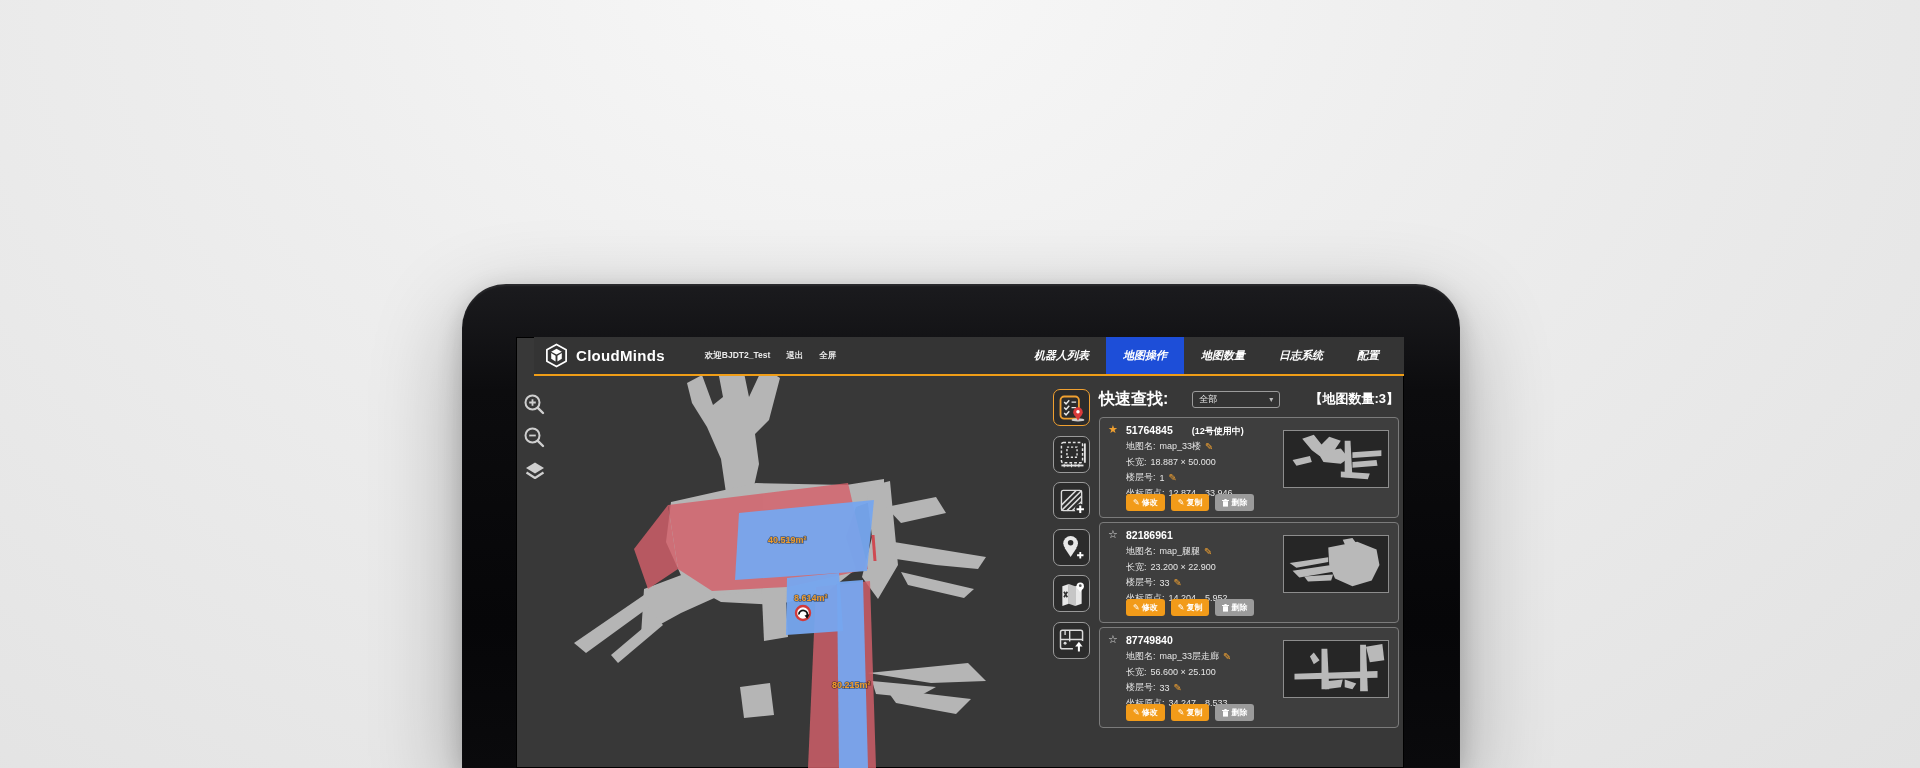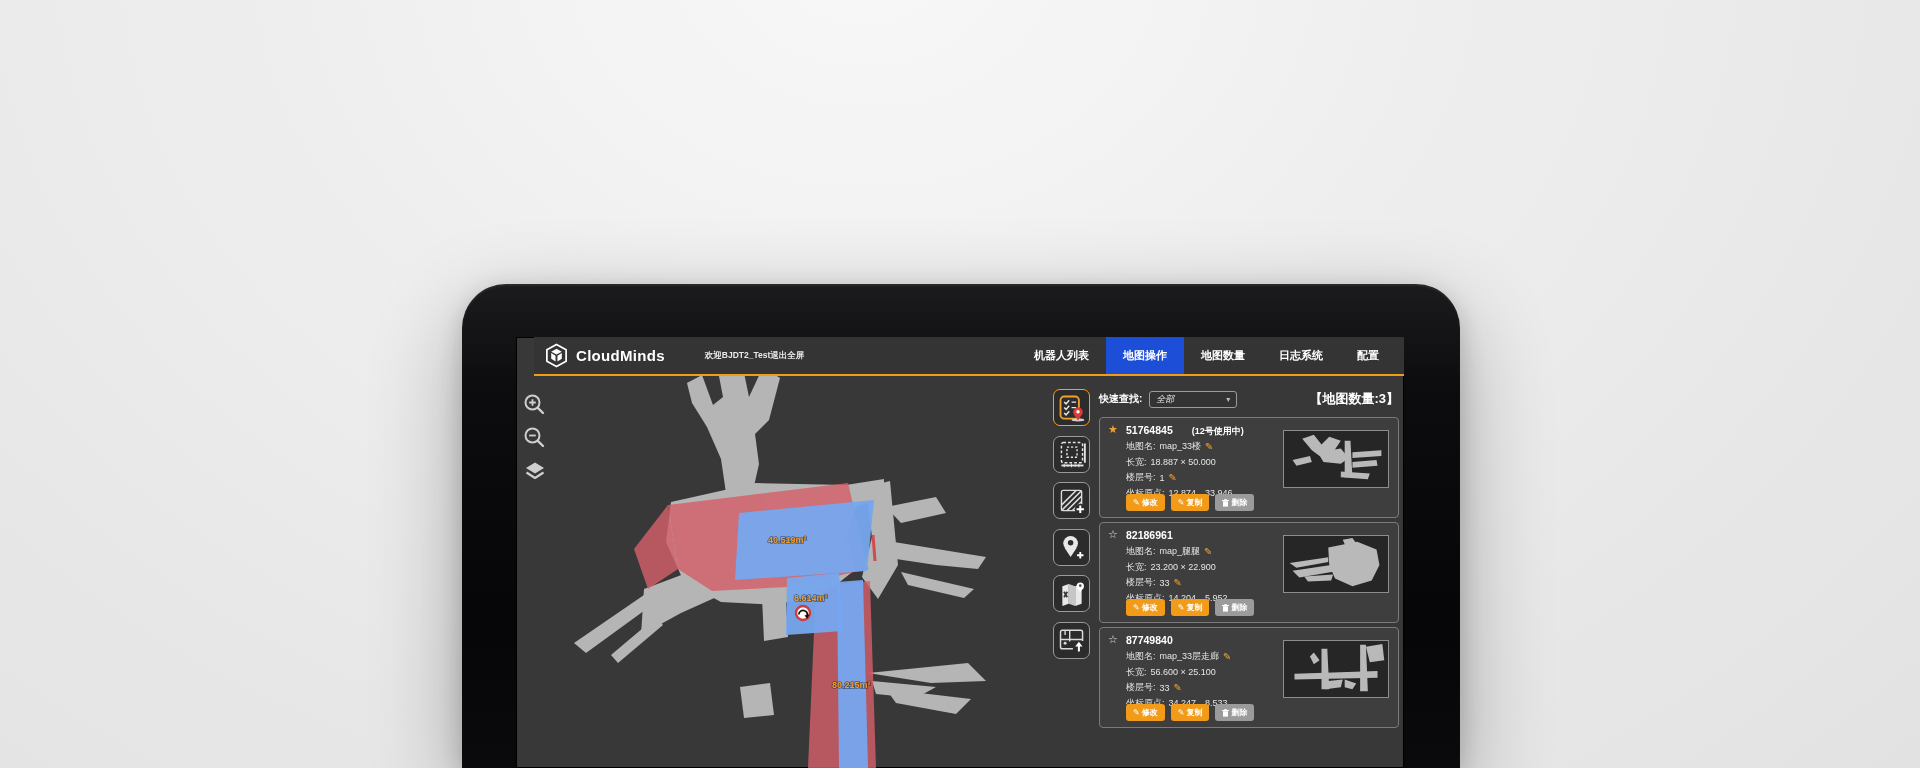"欢迎BJDT2_Test" .session { gap: none -> 16px }
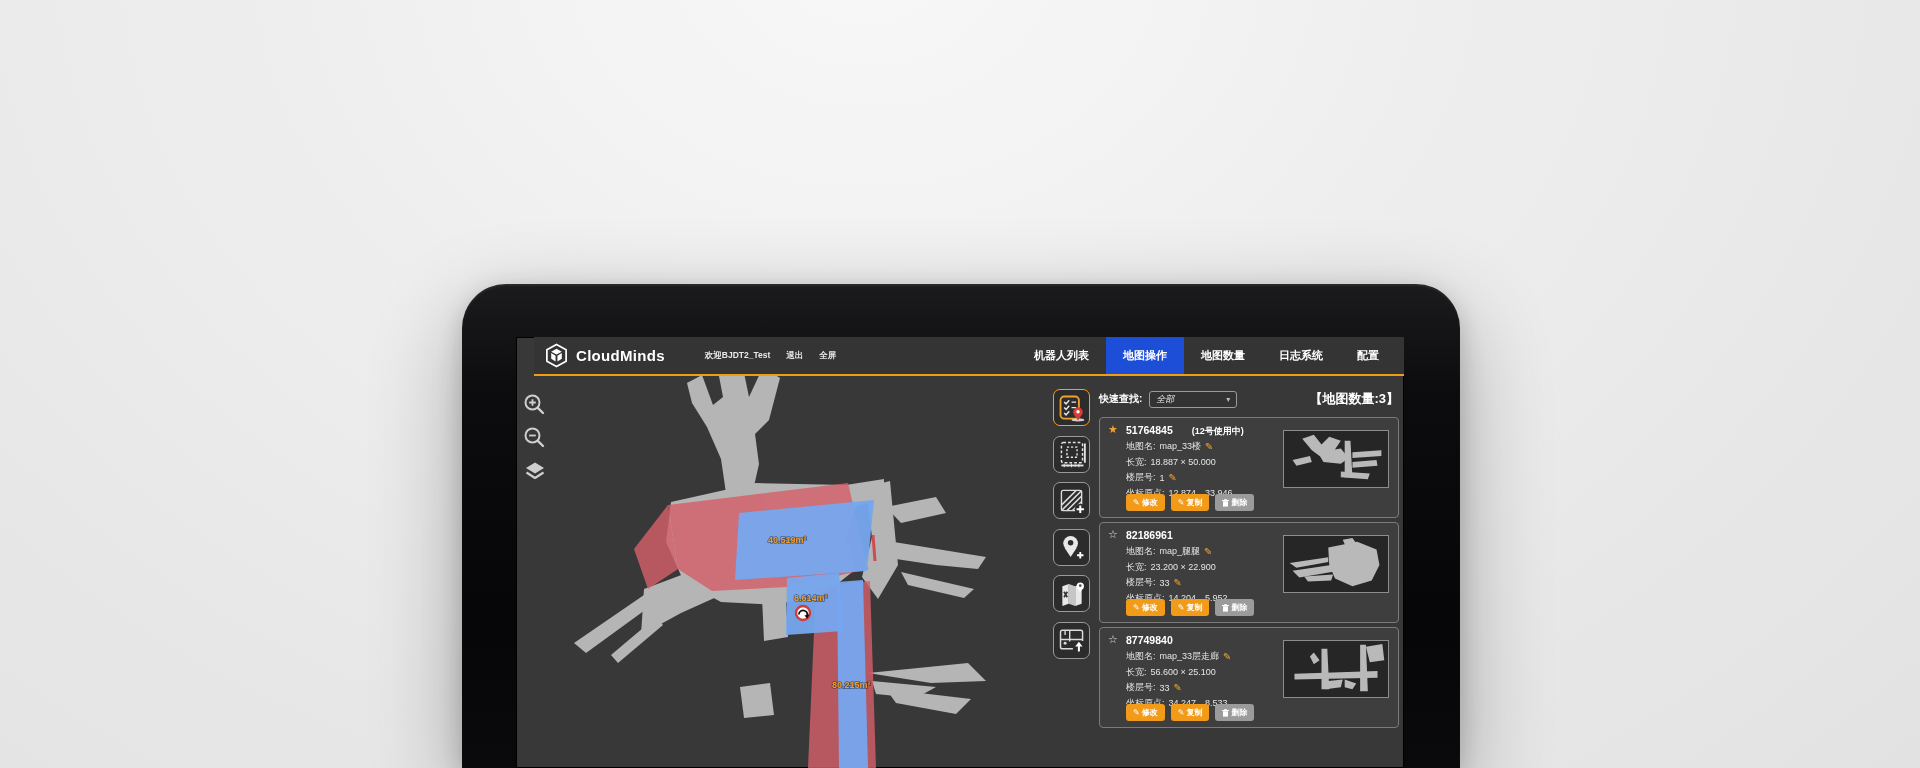"机器人列表" .nav-item { font-style: none -> italic }
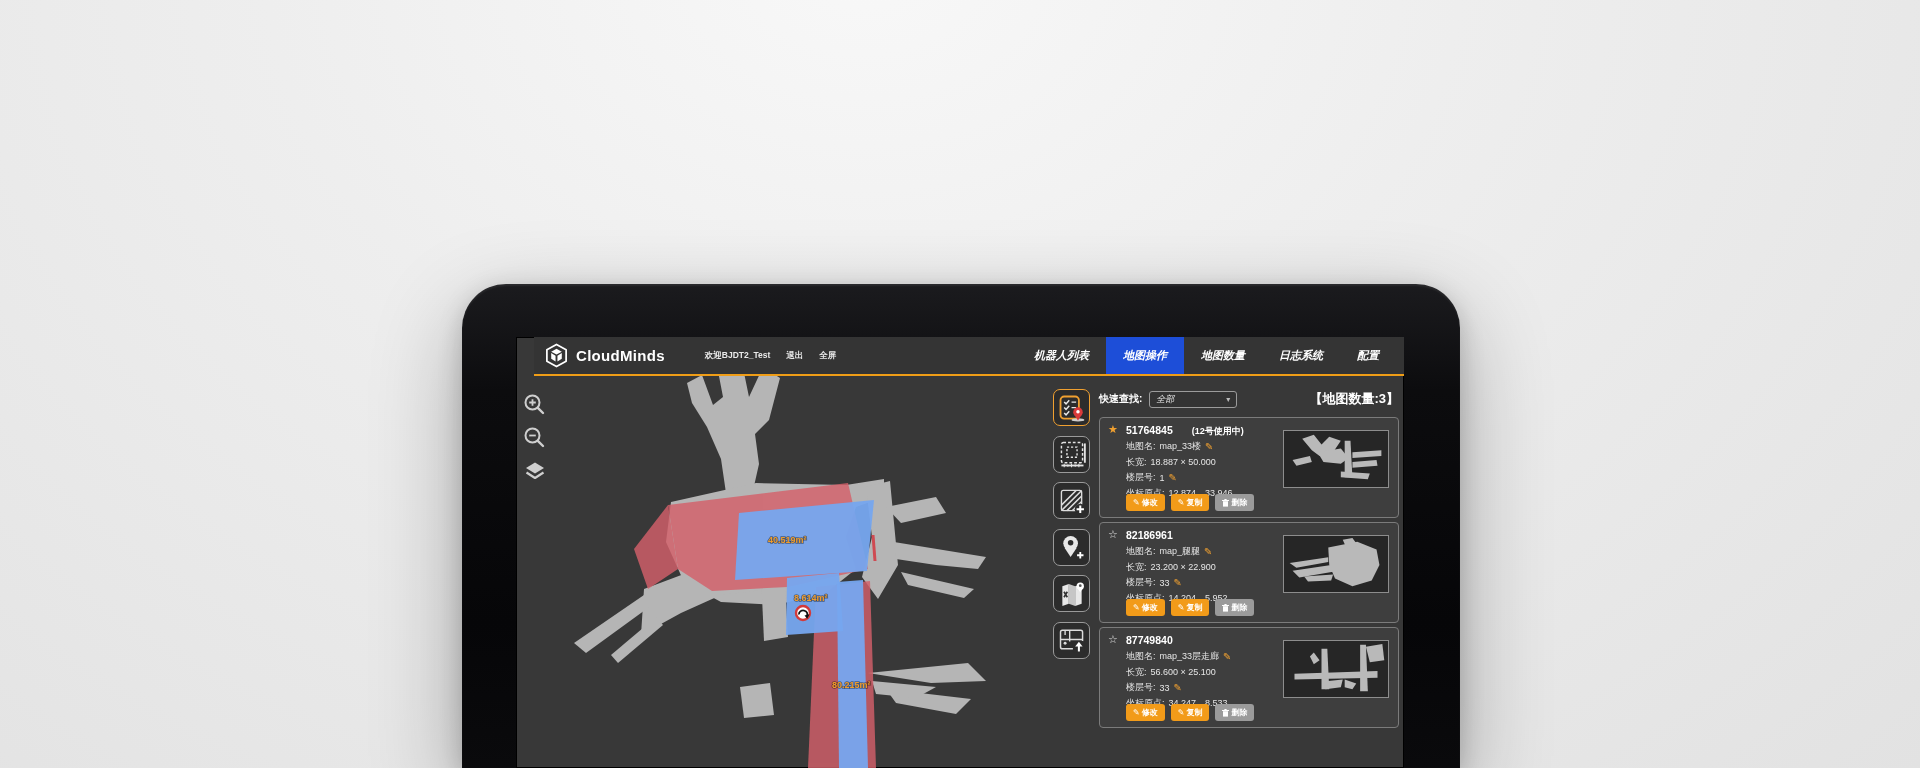"快速查找:" .find-label { font-size: 10px -> 16px }
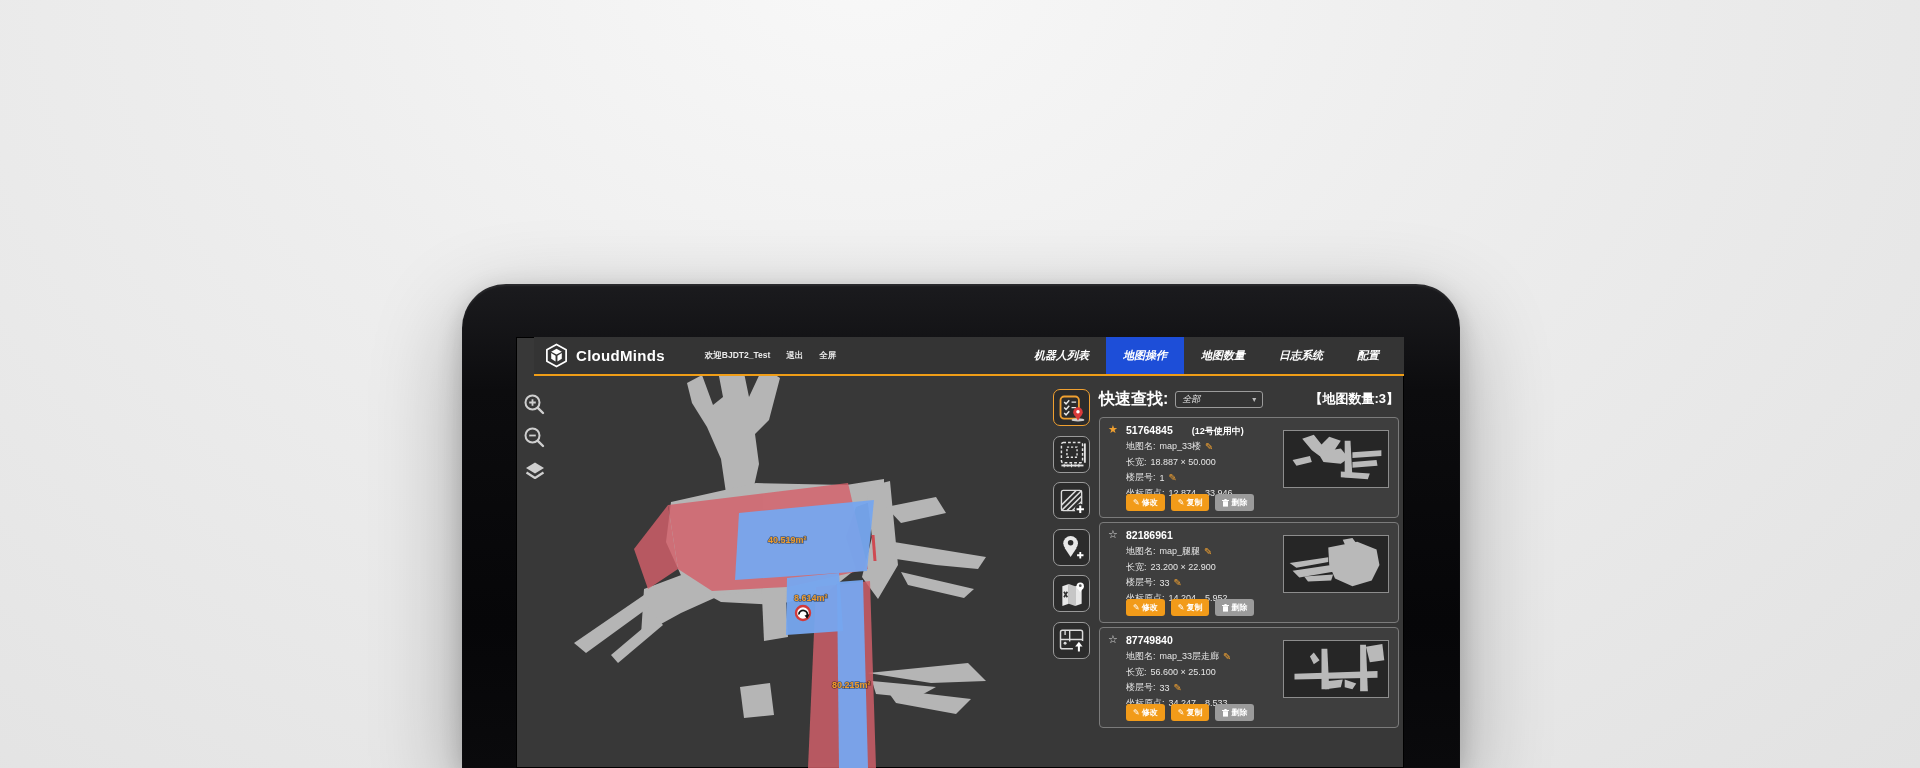"全部" .find-select { font-style: italic -> none; margin-left: 7px -> 24px }
